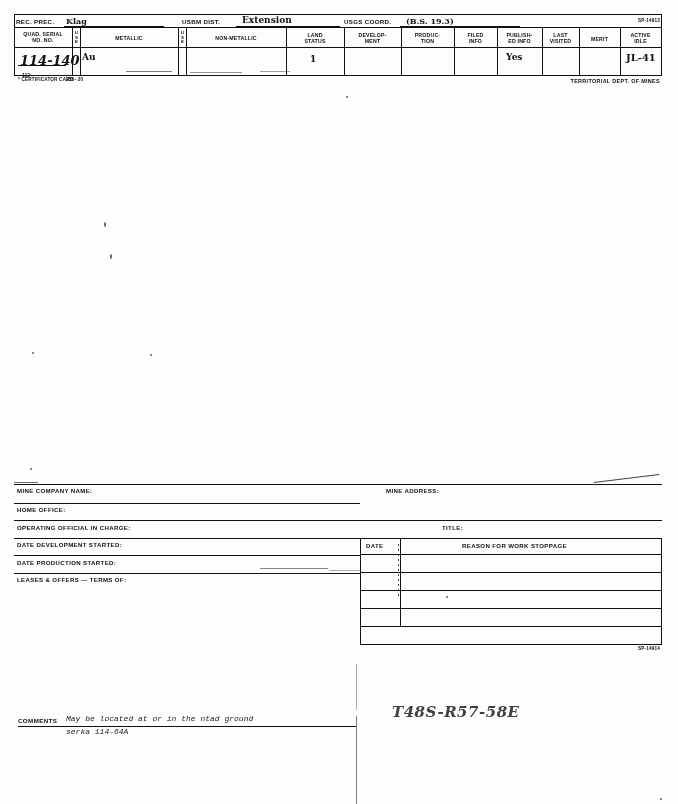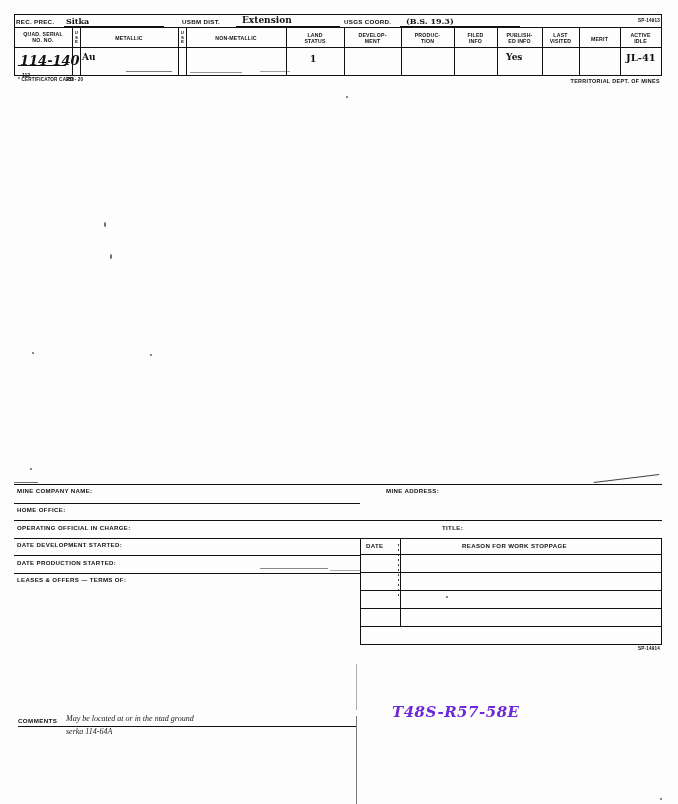"Sitka" div.field-written { text: Sitka -> Klag }
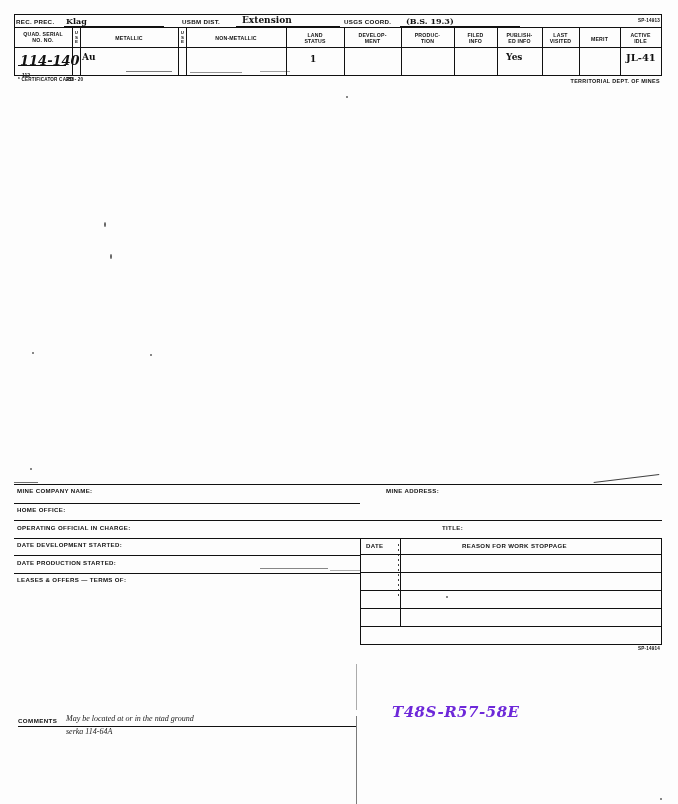"May be located at or" #comments-hand { font-family: Liberation Serif, serif -> Liberation Mono, monospace }
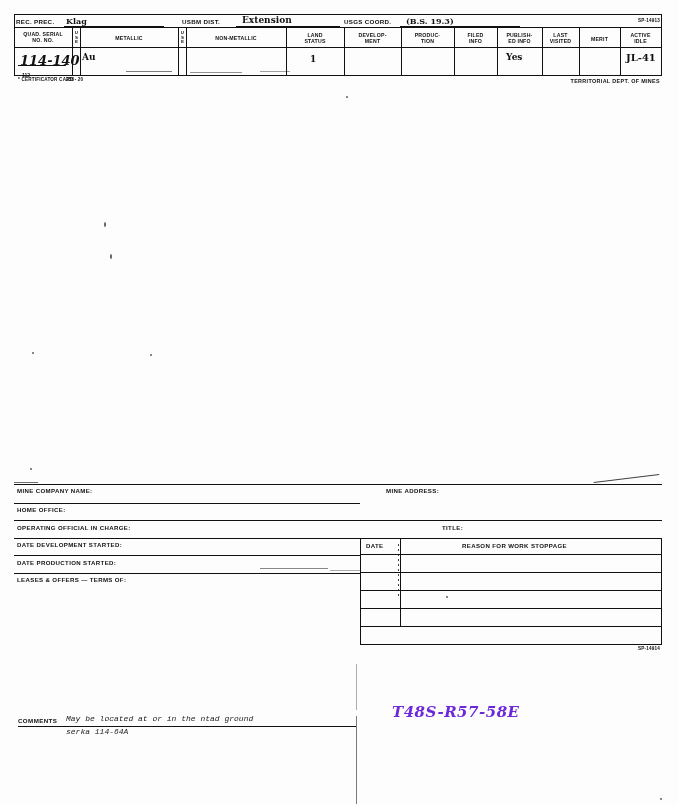"T48S-R57-58E" #twp-note { color: #6d28d9 -> #404040 }
